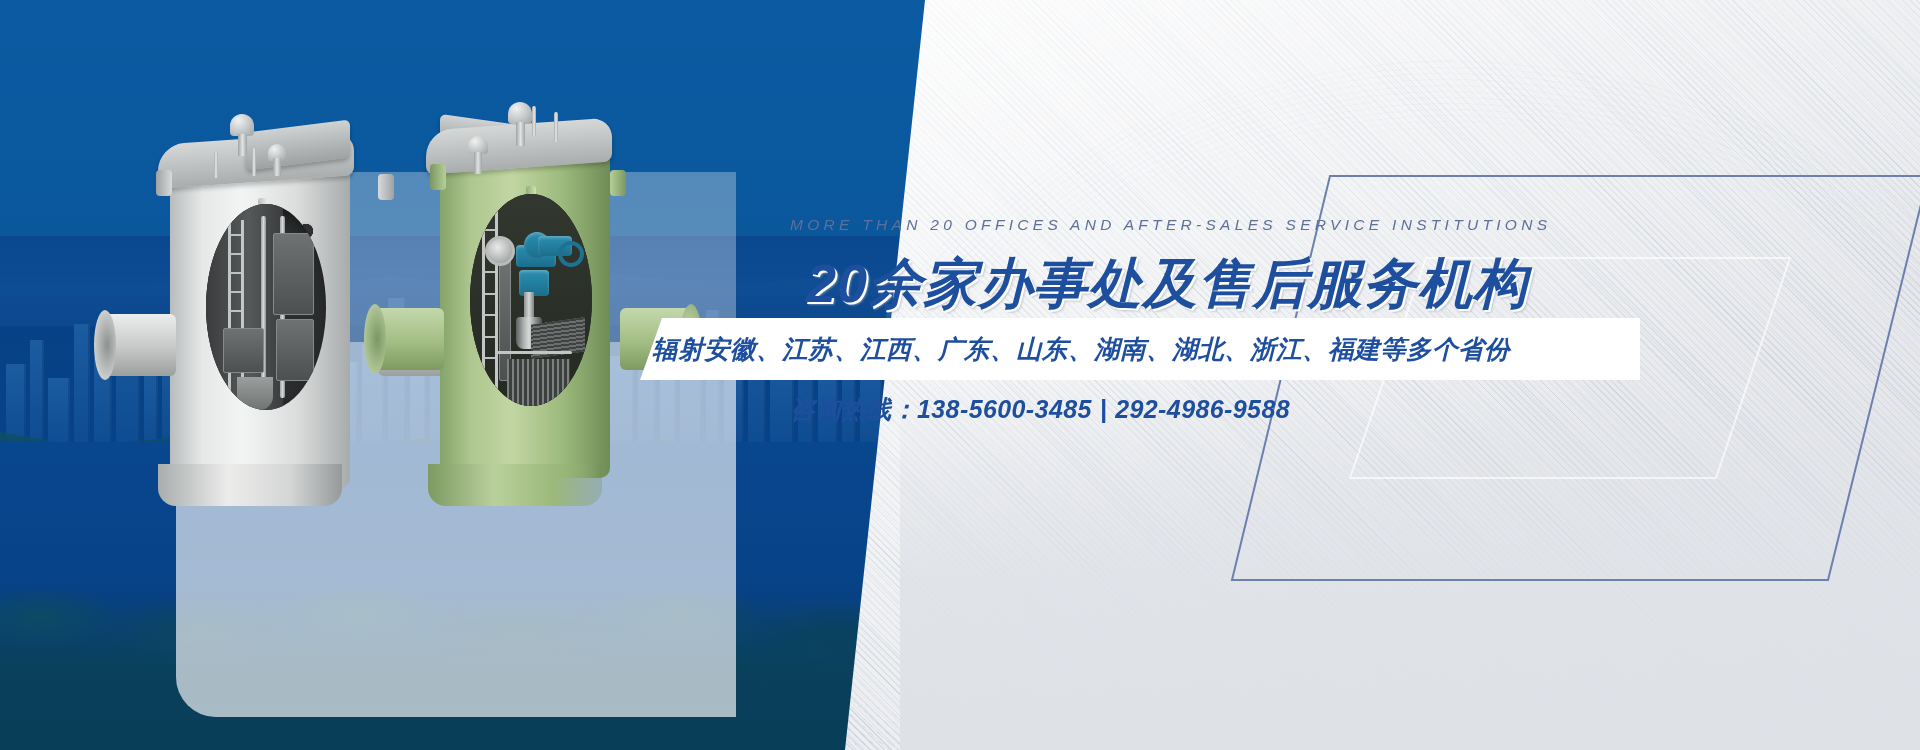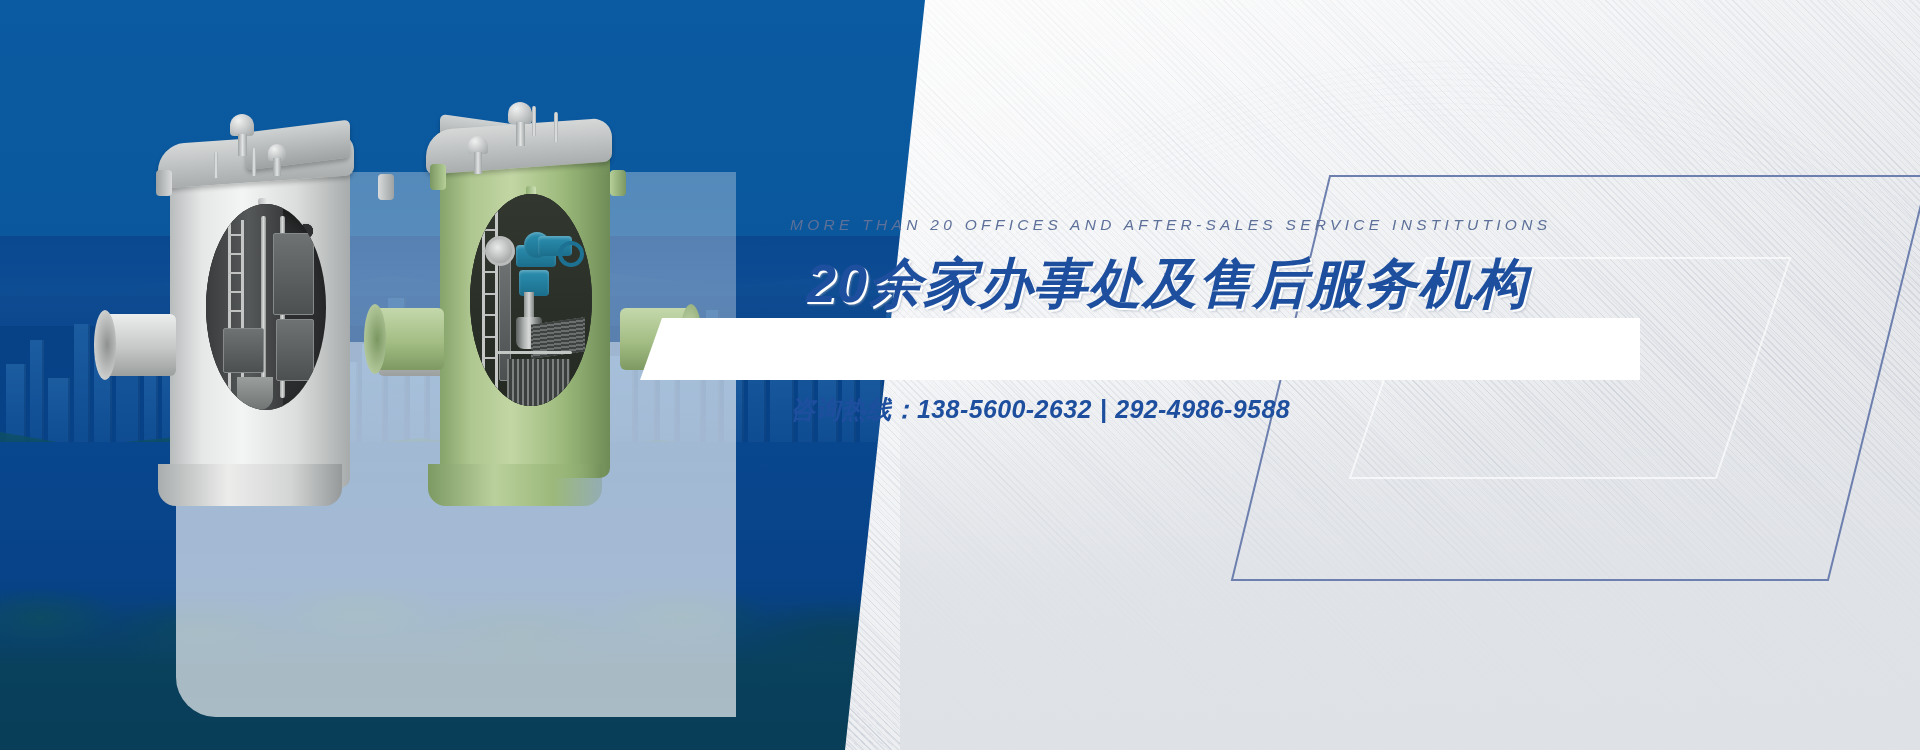"辐射安徽、江苏、江西、广东、山东、湖南、湖北、浙江、福建等多个省份" div.subbar-text { html: none -> <div>辐射安徽、江苏、江西、广东、山东、湖南、湖北、浙江、福建等多个省份</div> }
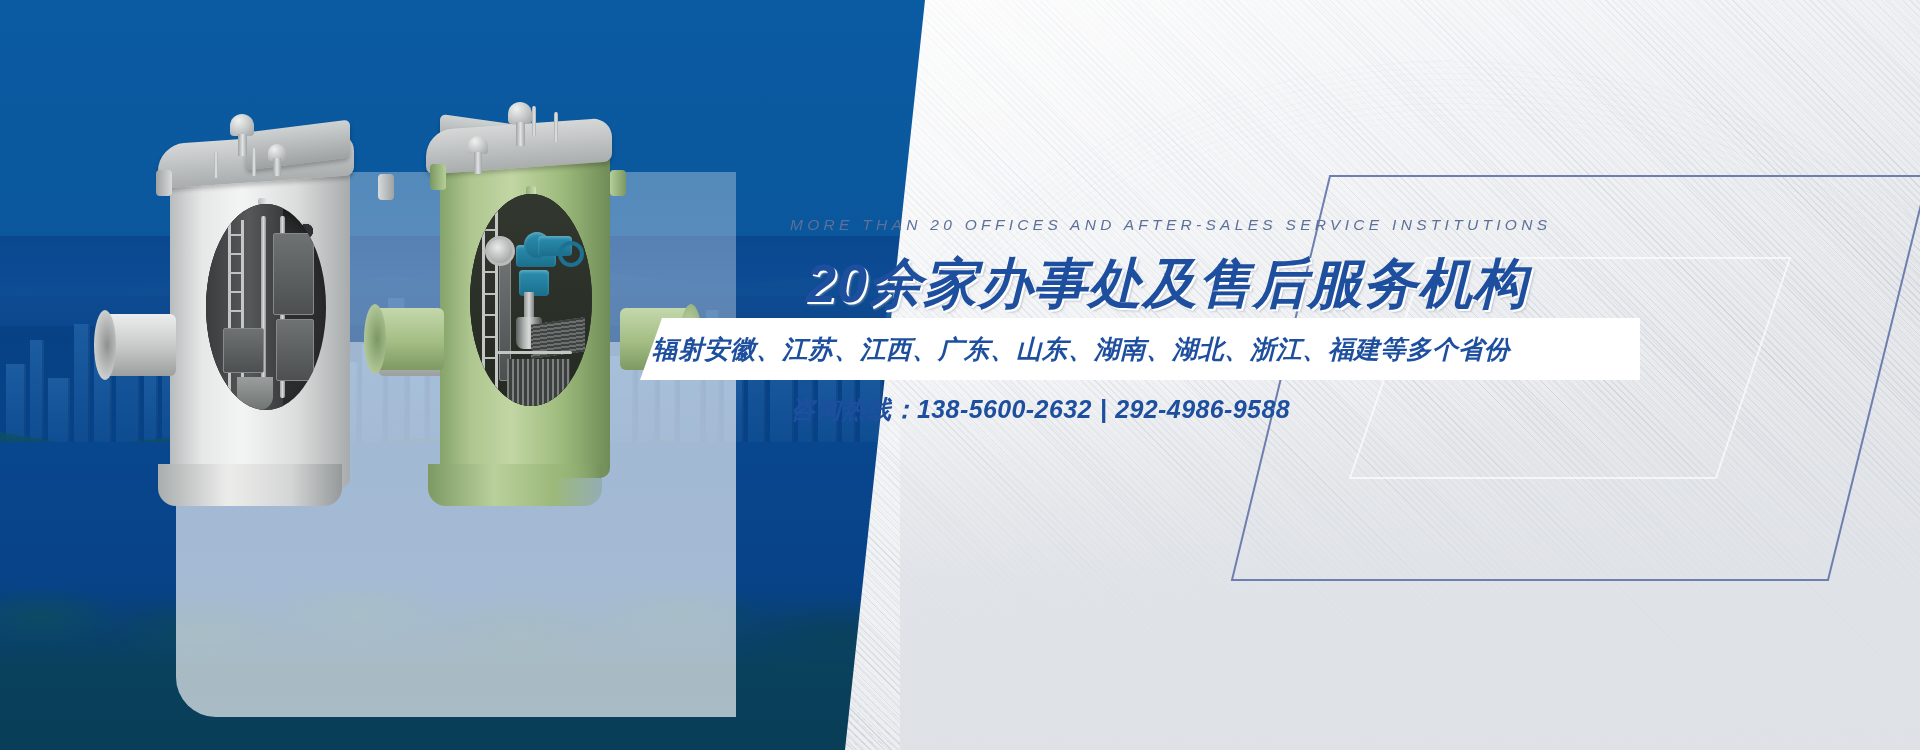"138-5600-2632" span { text: 138-5600-2632 -> 138-5600-3485 }
